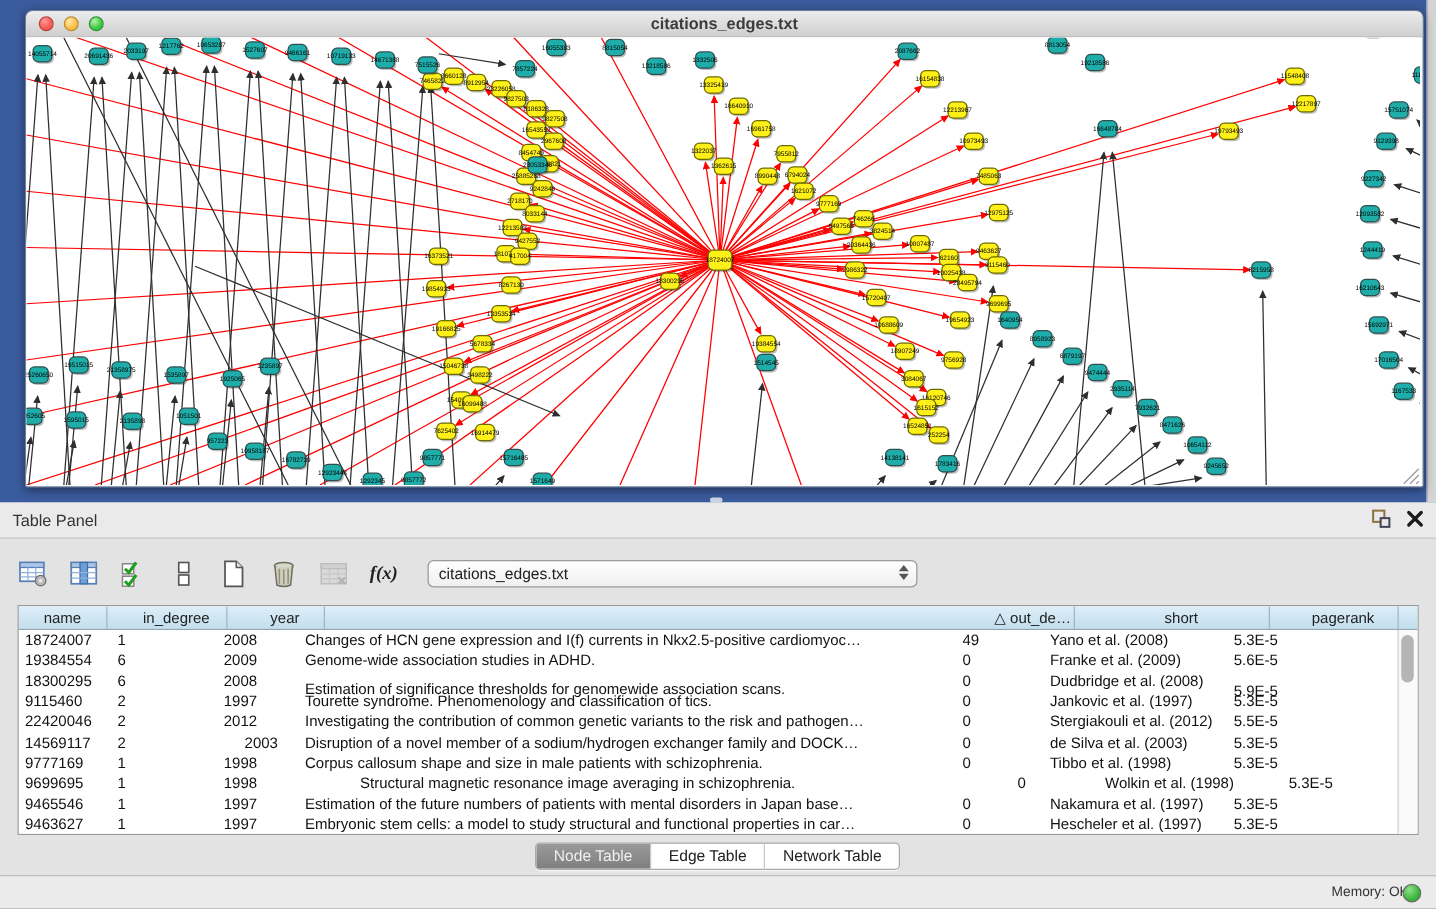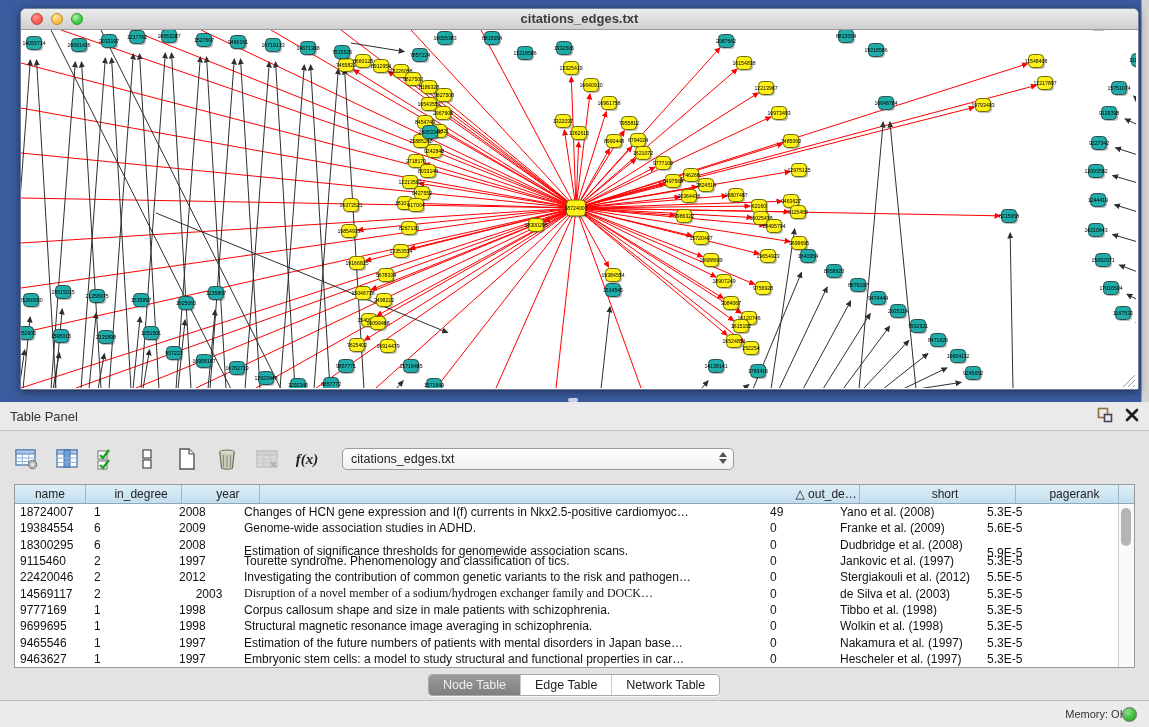"Disruption of a novel member" div.td { font-family: Liberation Serif, serif -> none }
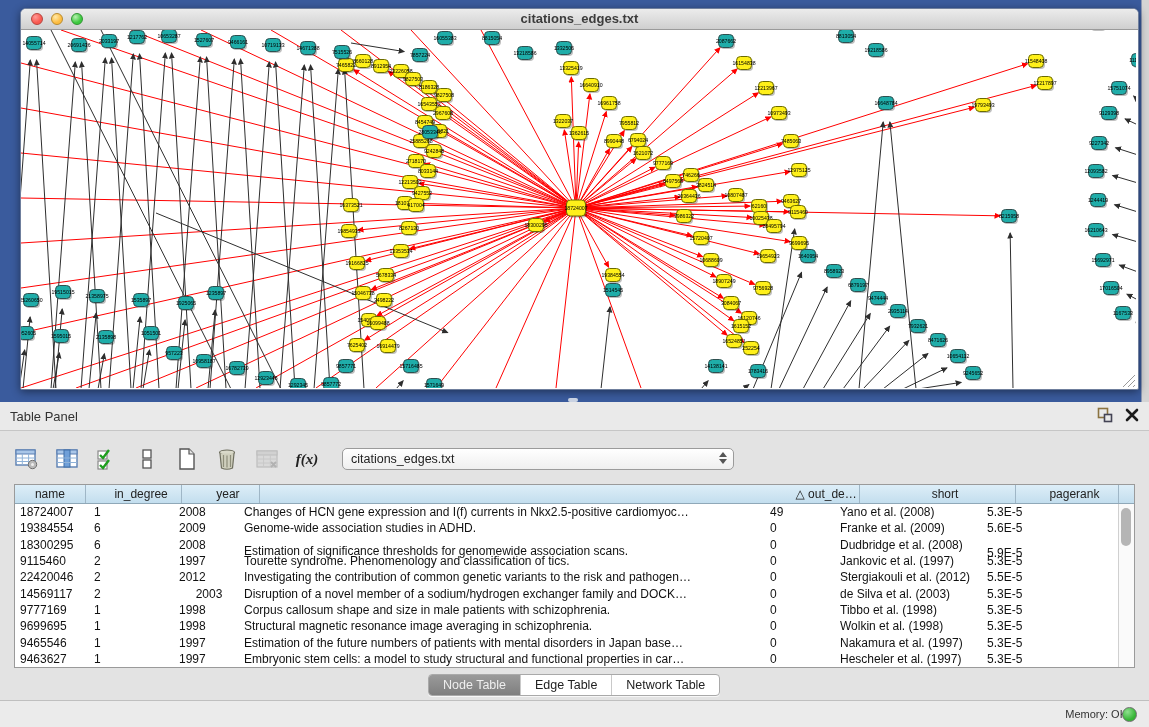"Structural magnetic resonance image" div.td { margin-left: none -> 44px }
